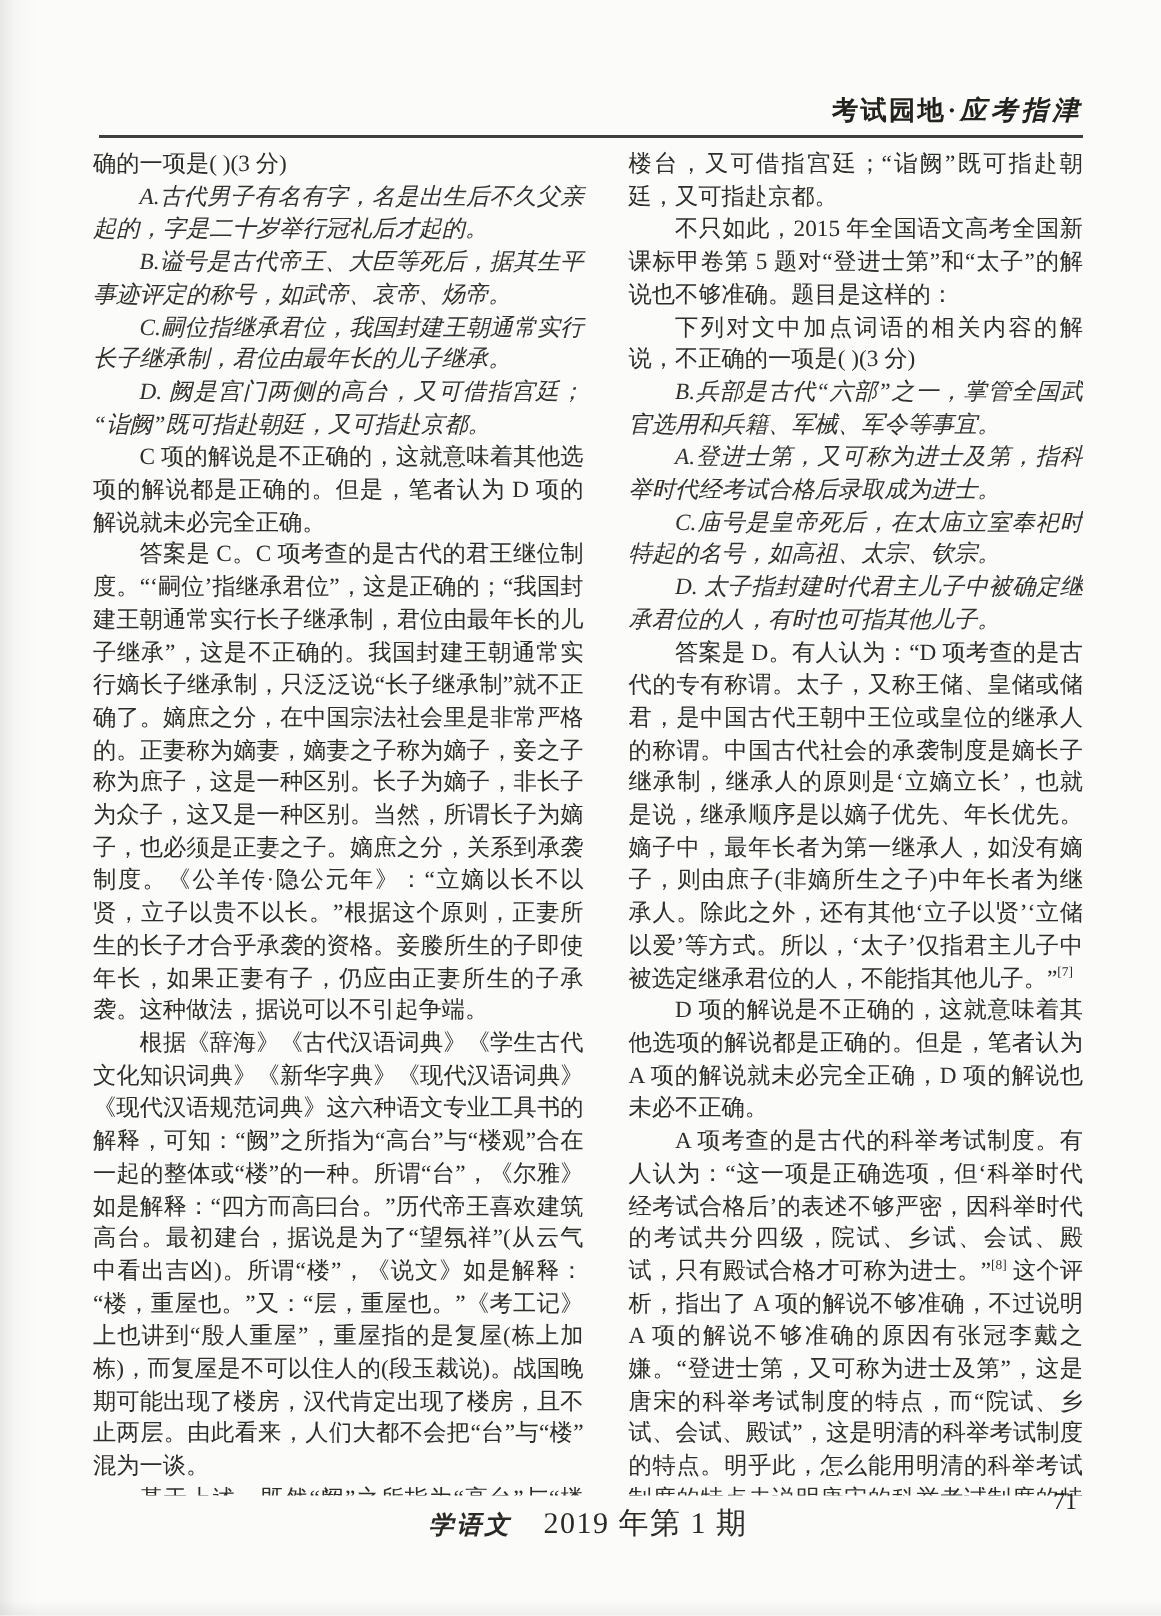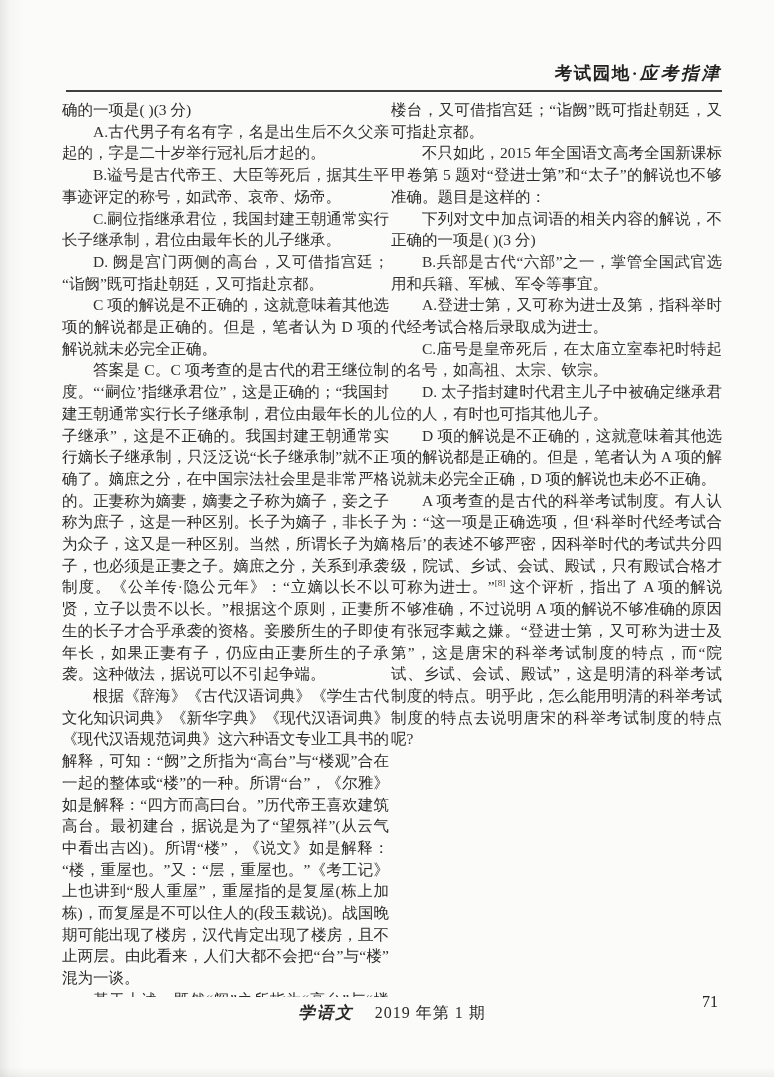"确的一项是( )(3 分)" .columns { gap: 2px -> 30px }
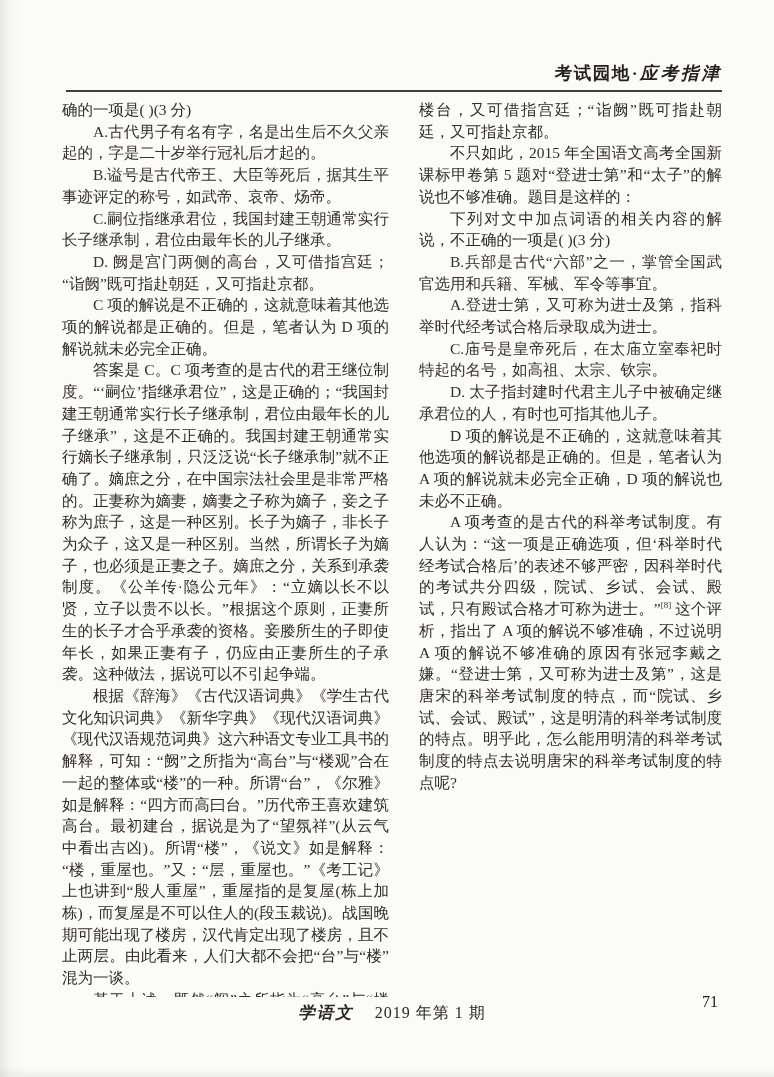"A.古代男子有名有字，名是出生后不久父亲起的，字是二十岁举行冠礼后才起的。" .para.option { font-style: none -> italic }
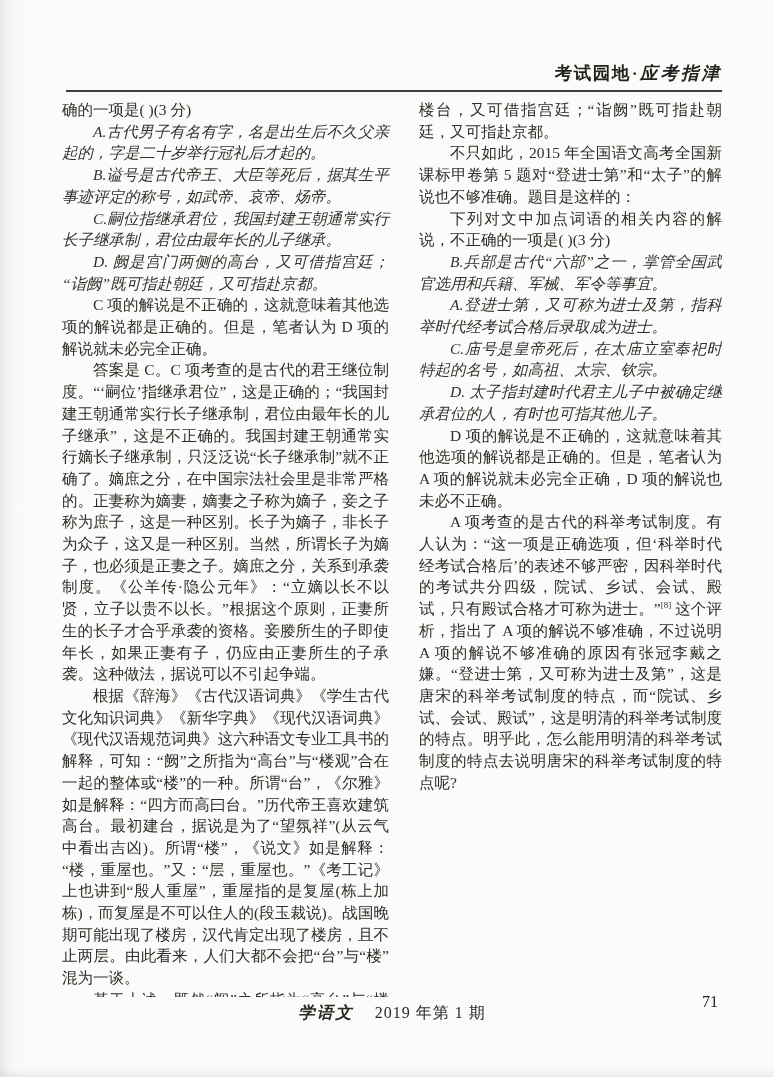"答案是 D。有人认为：“D" p.para { html: none -> <p><span>答案是 D。有人认为：“D 项考查的是古代的专有称谓。太子，又称王储、皇储或储君，是中国古代王朝中王位或皇位的继承人的称谓。中国古代社会的承袭制度是嫡长子继承制，继承人的原则是‘立嫡立长’，也就是说，继承顺序是以嫡子优先、年长优先。嫡子中，最年长者为第一继承人，如没有嫡子，则由庶子(非嫡所生之子)中年长者为继承人。除此之外，还有其他‘立子以贤’‘立储以爱’等方式。所以，‘太子’仅指君主儿子中被选定继承君位的人，不能指其他儿子。”</span><sup>[7]</sup></p> }
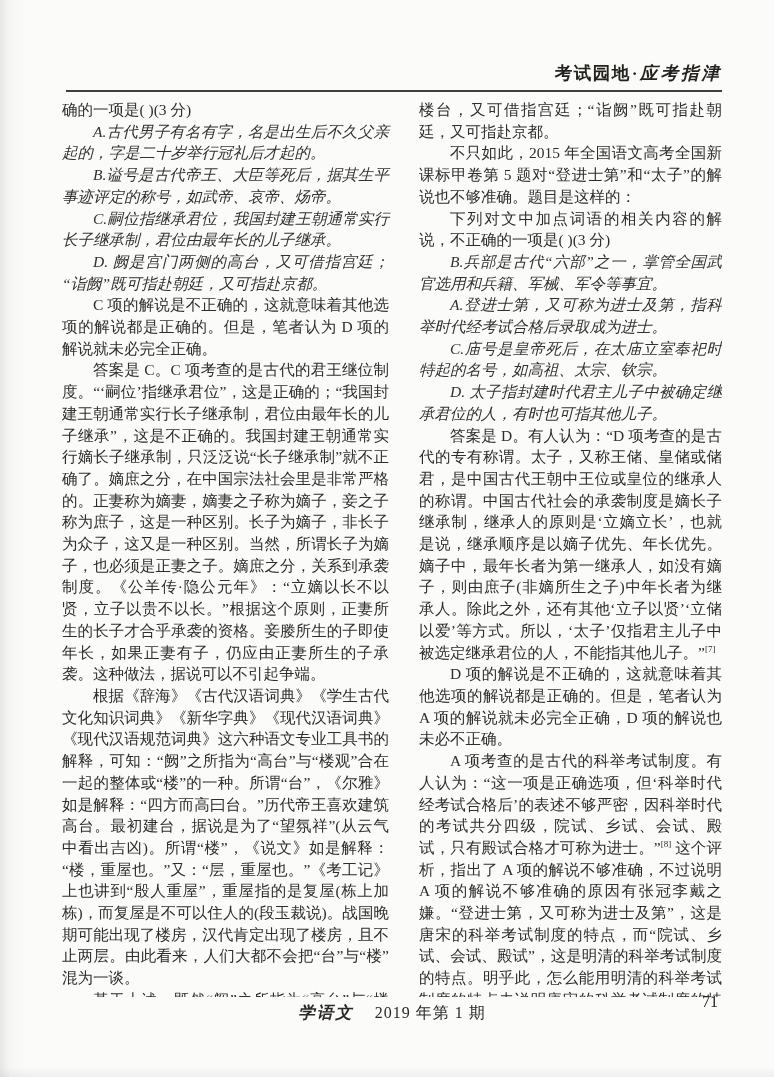"2019 年第 1 期" .issue-info { font-size: 16px -> 20px }
